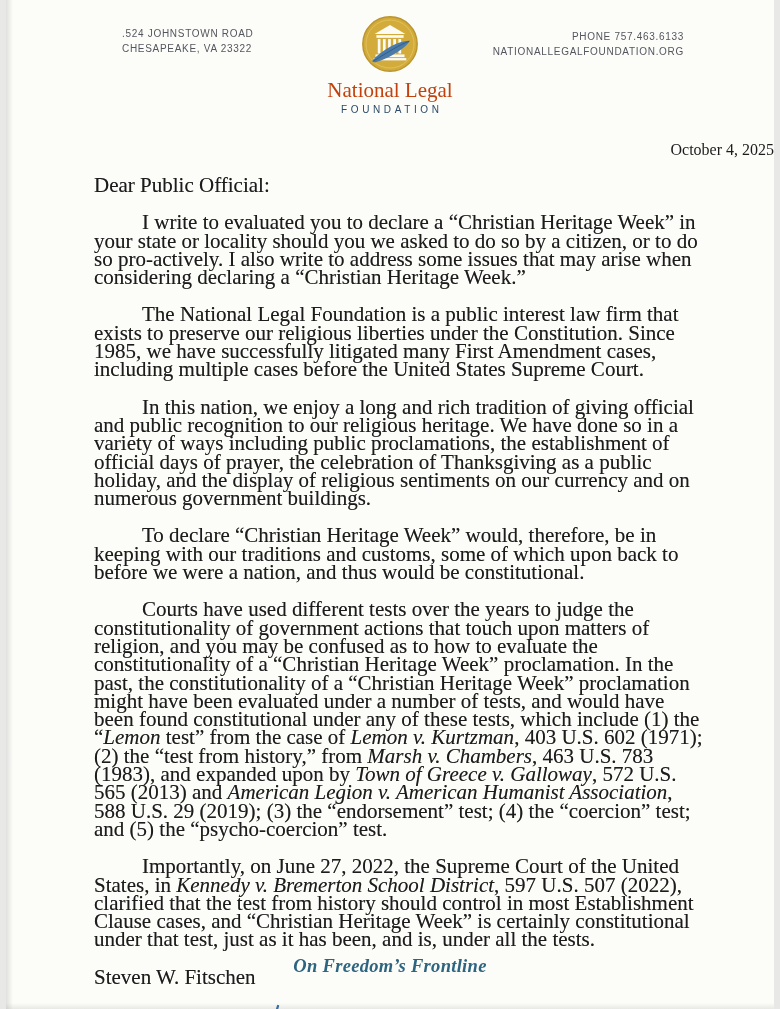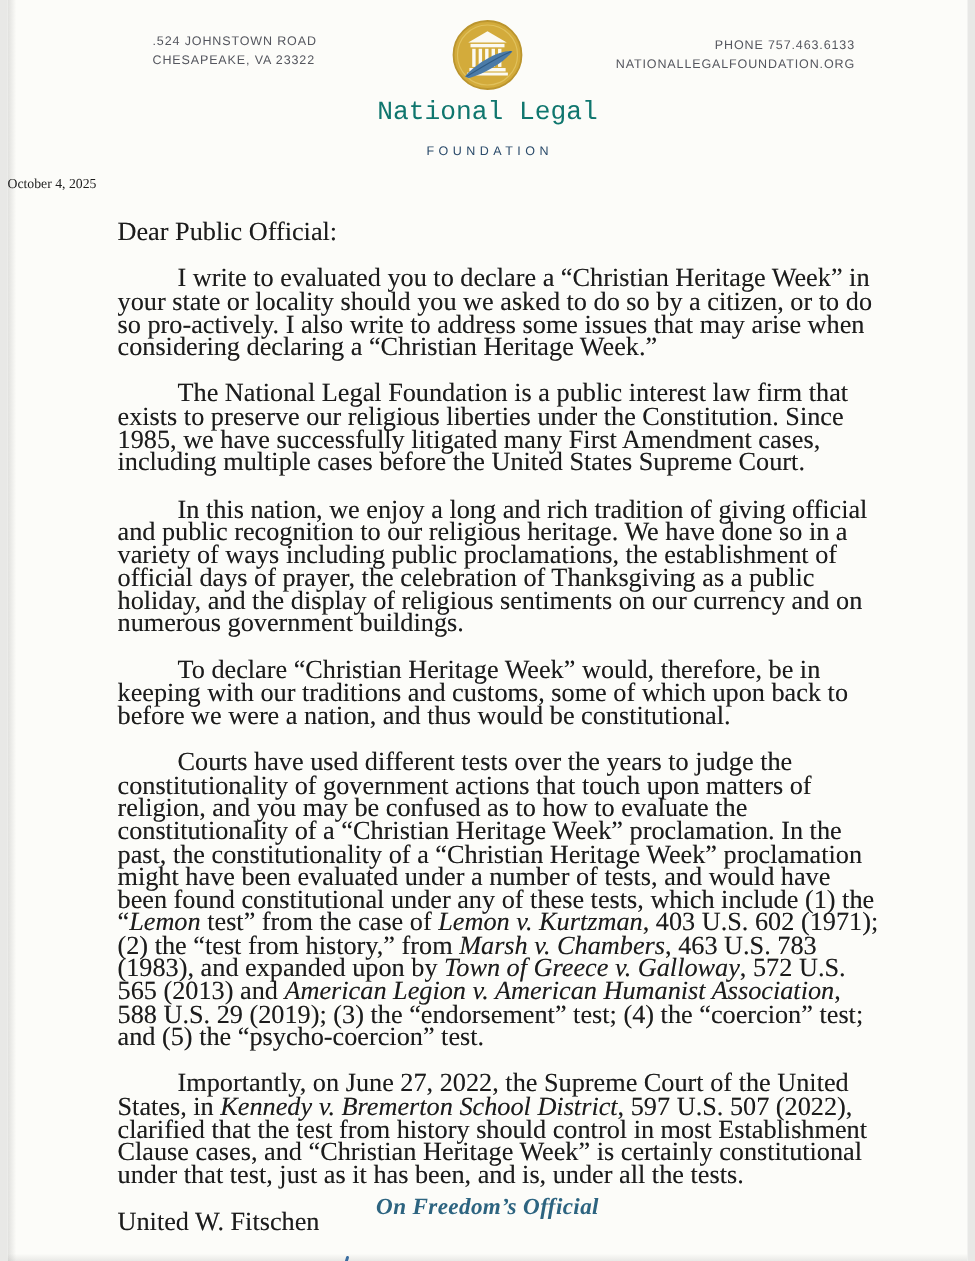"National Legal" .logo-name { color: #0f766e -> #c2410c; font-family: Liberation Mono, monospace -> Liberation Serif, serif }
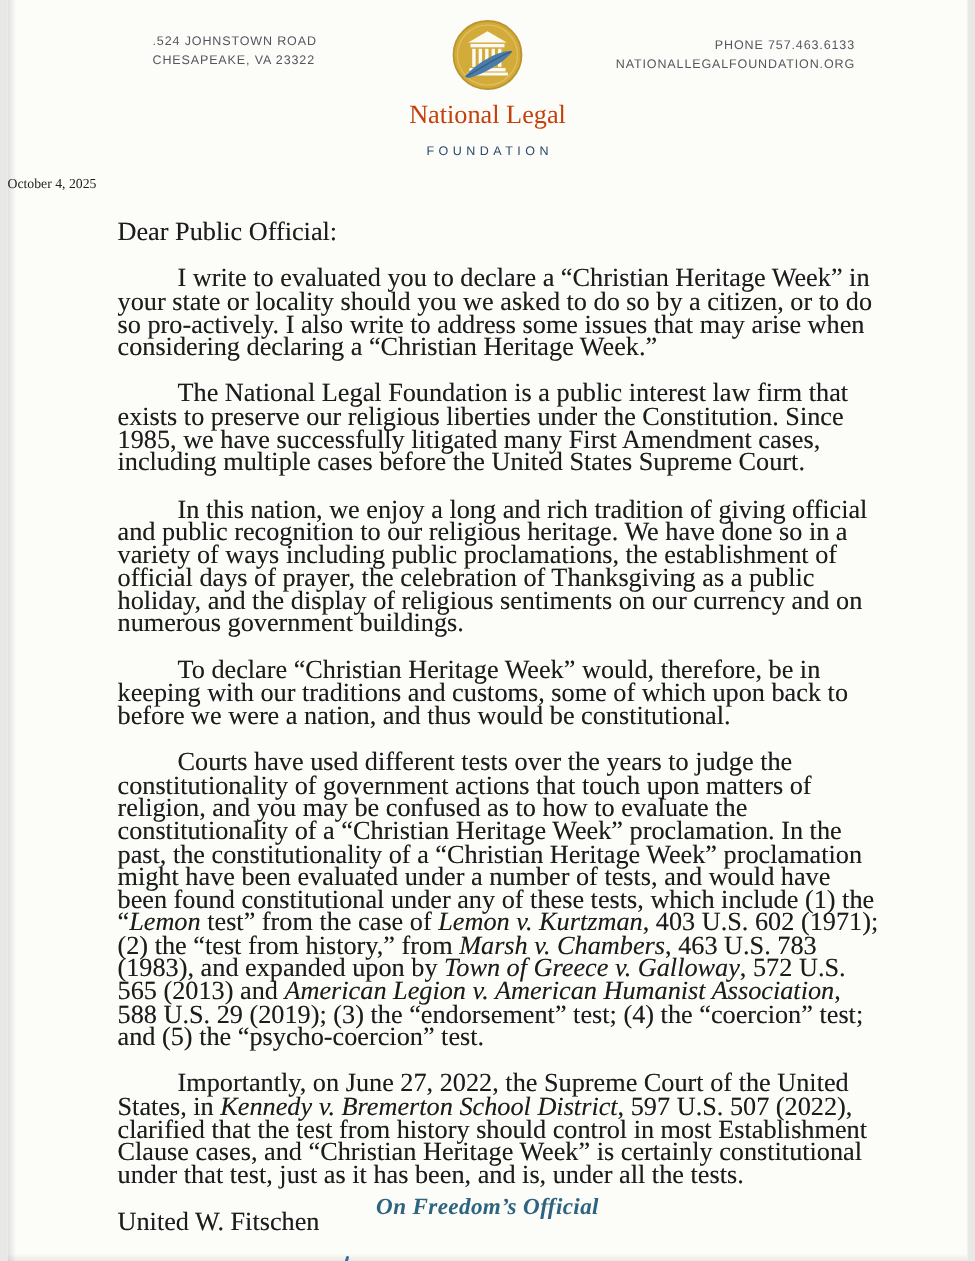"FOUNDATION" .logo-sub { margin-top: 14px -> 3px }
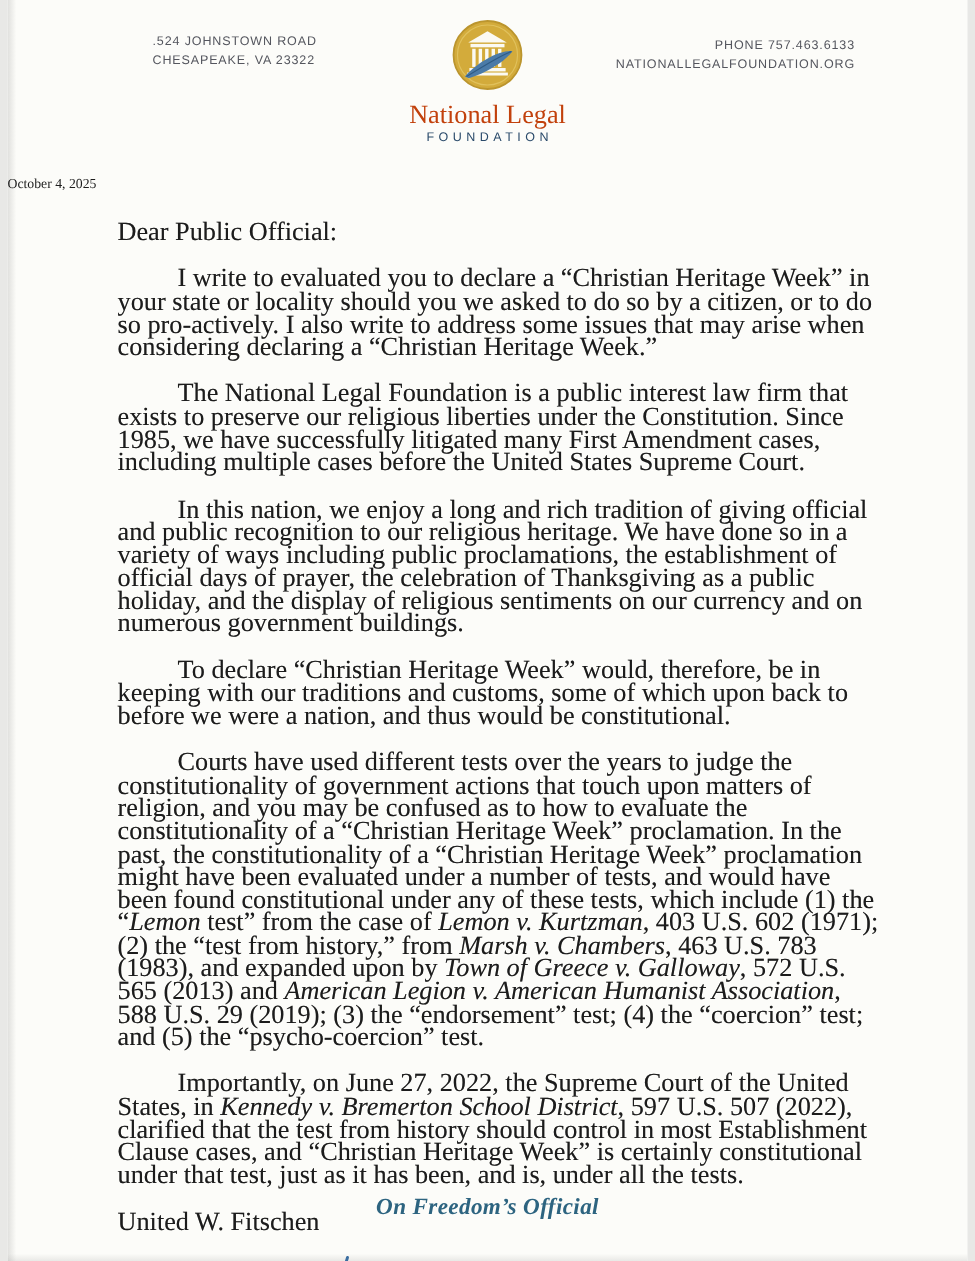"October 4, 2025" .date-line { font-size: 11px -> 16px; text-align: left -> right }
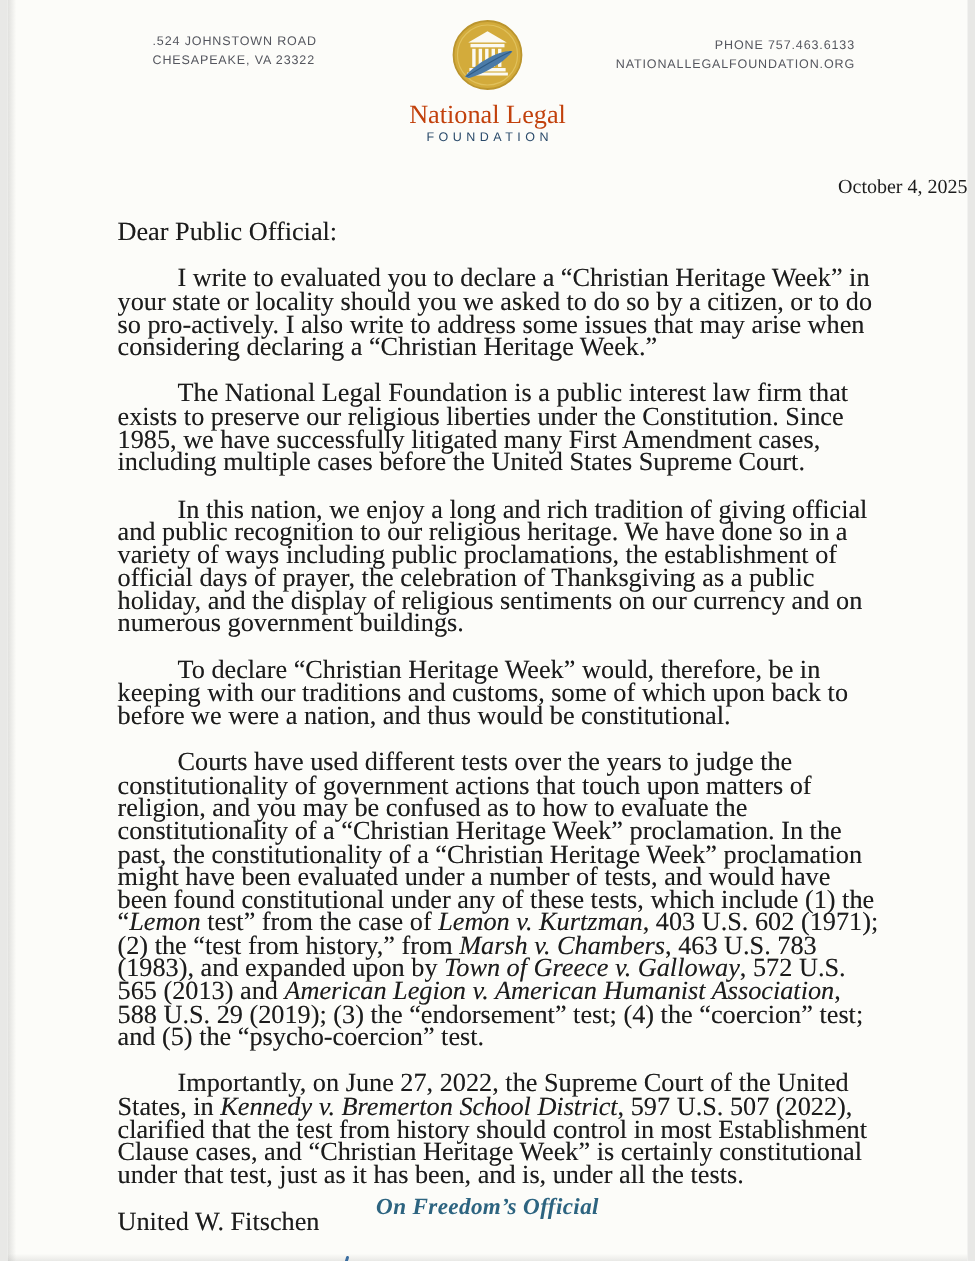"United W. Fitschen" p.signer-name { text: United -> Steven }
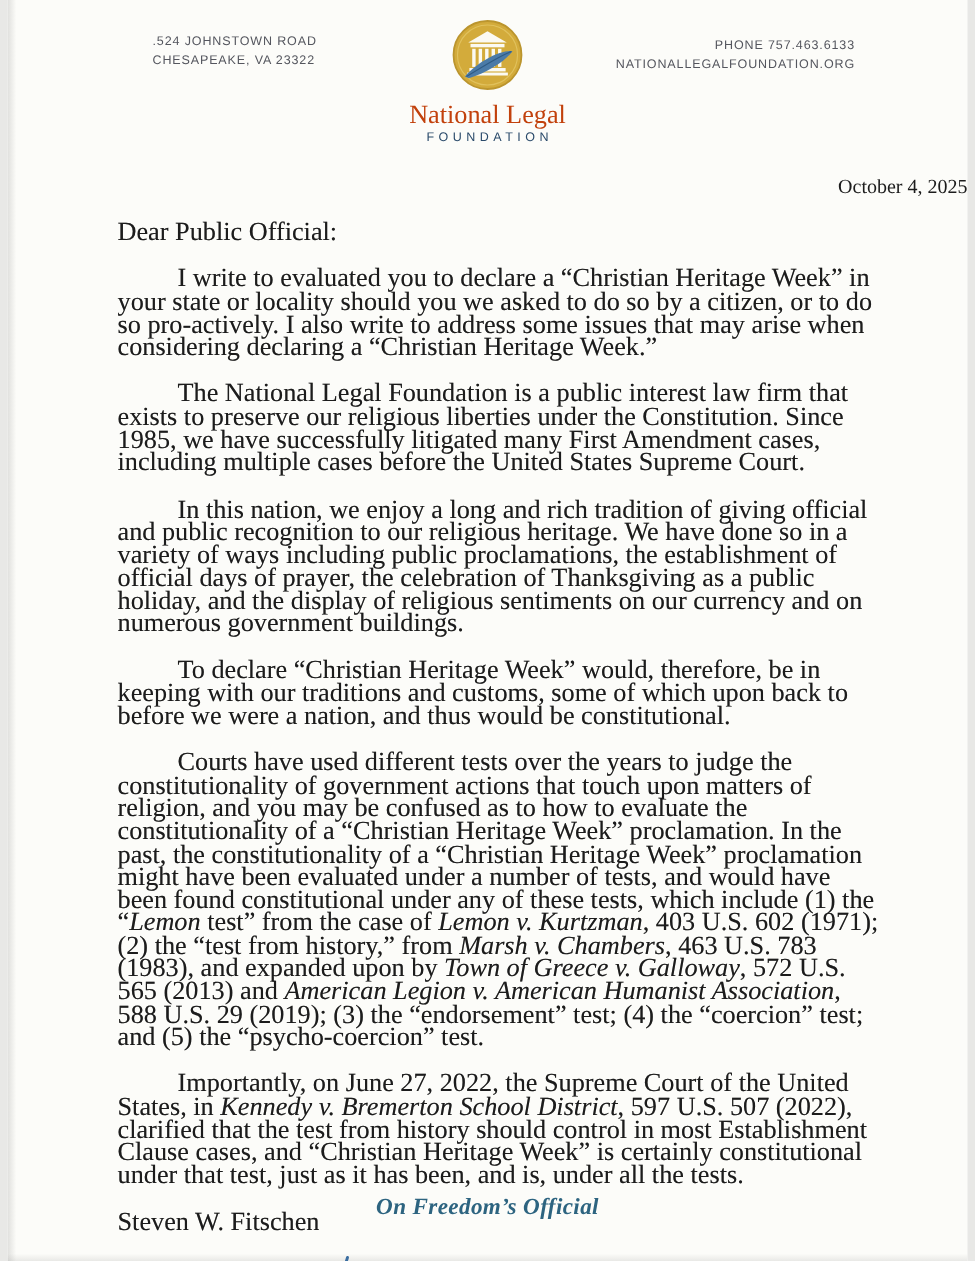"On Freedom’s Official" div.footer-tagline { text: Official -> Frontline }
